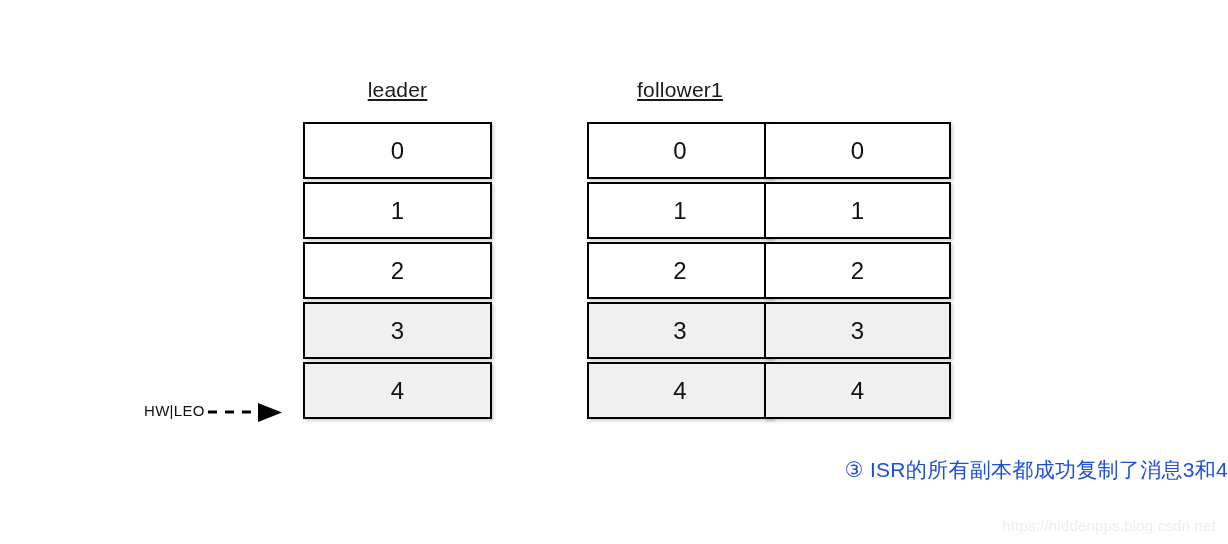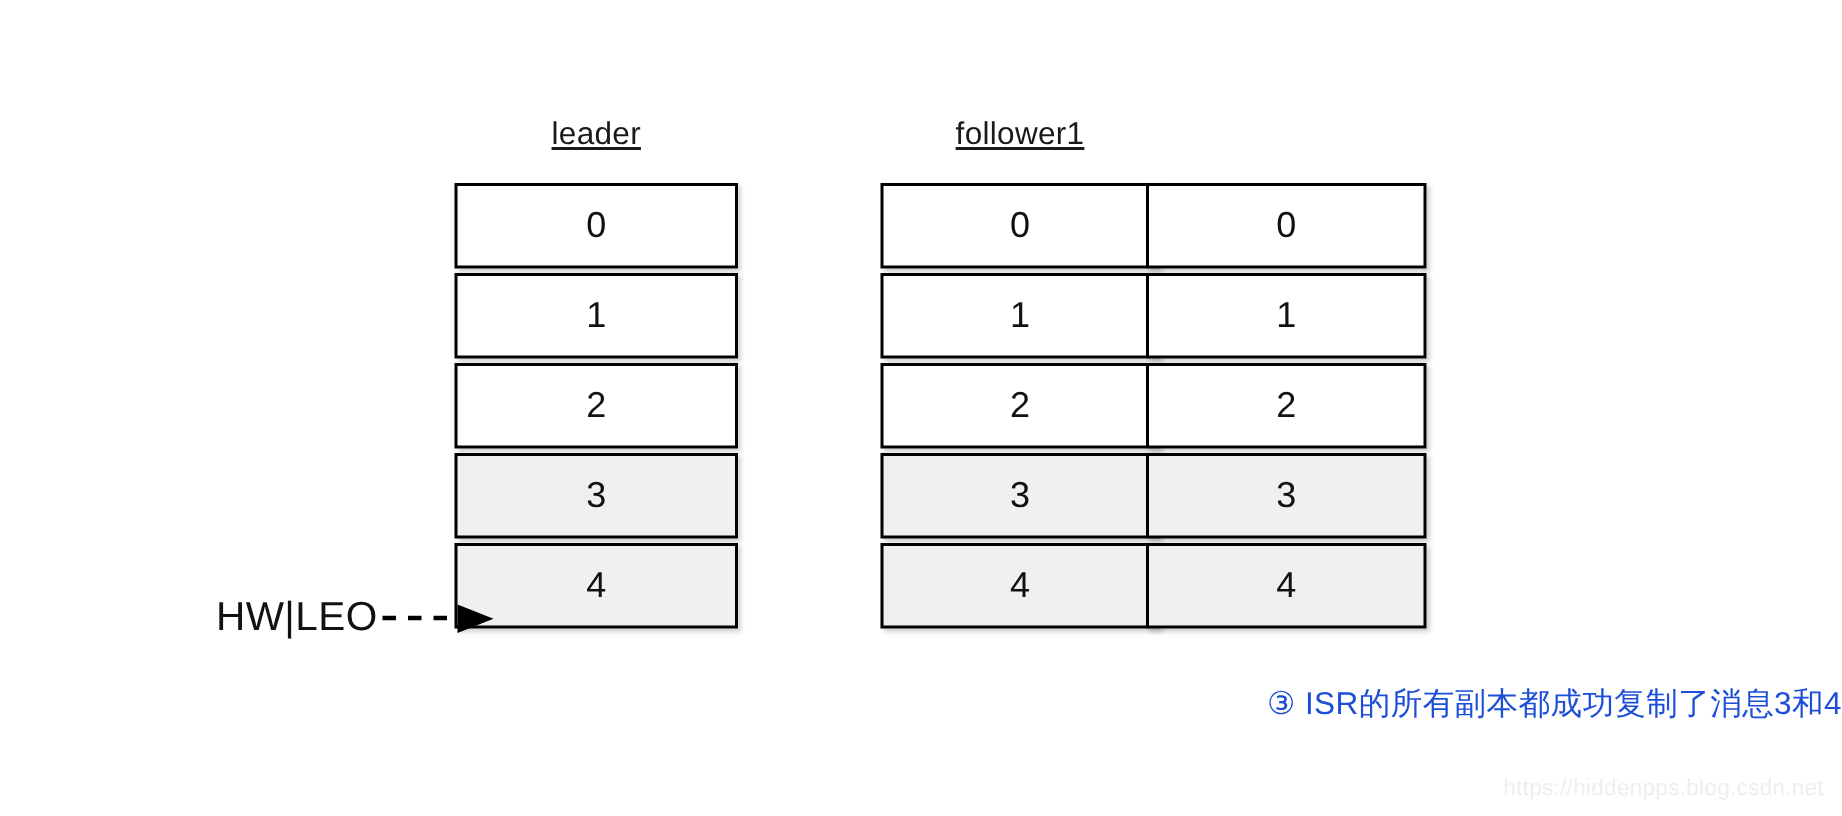"HW|LEO" #hw-leo-label { font-size: 27px -> 15px }
